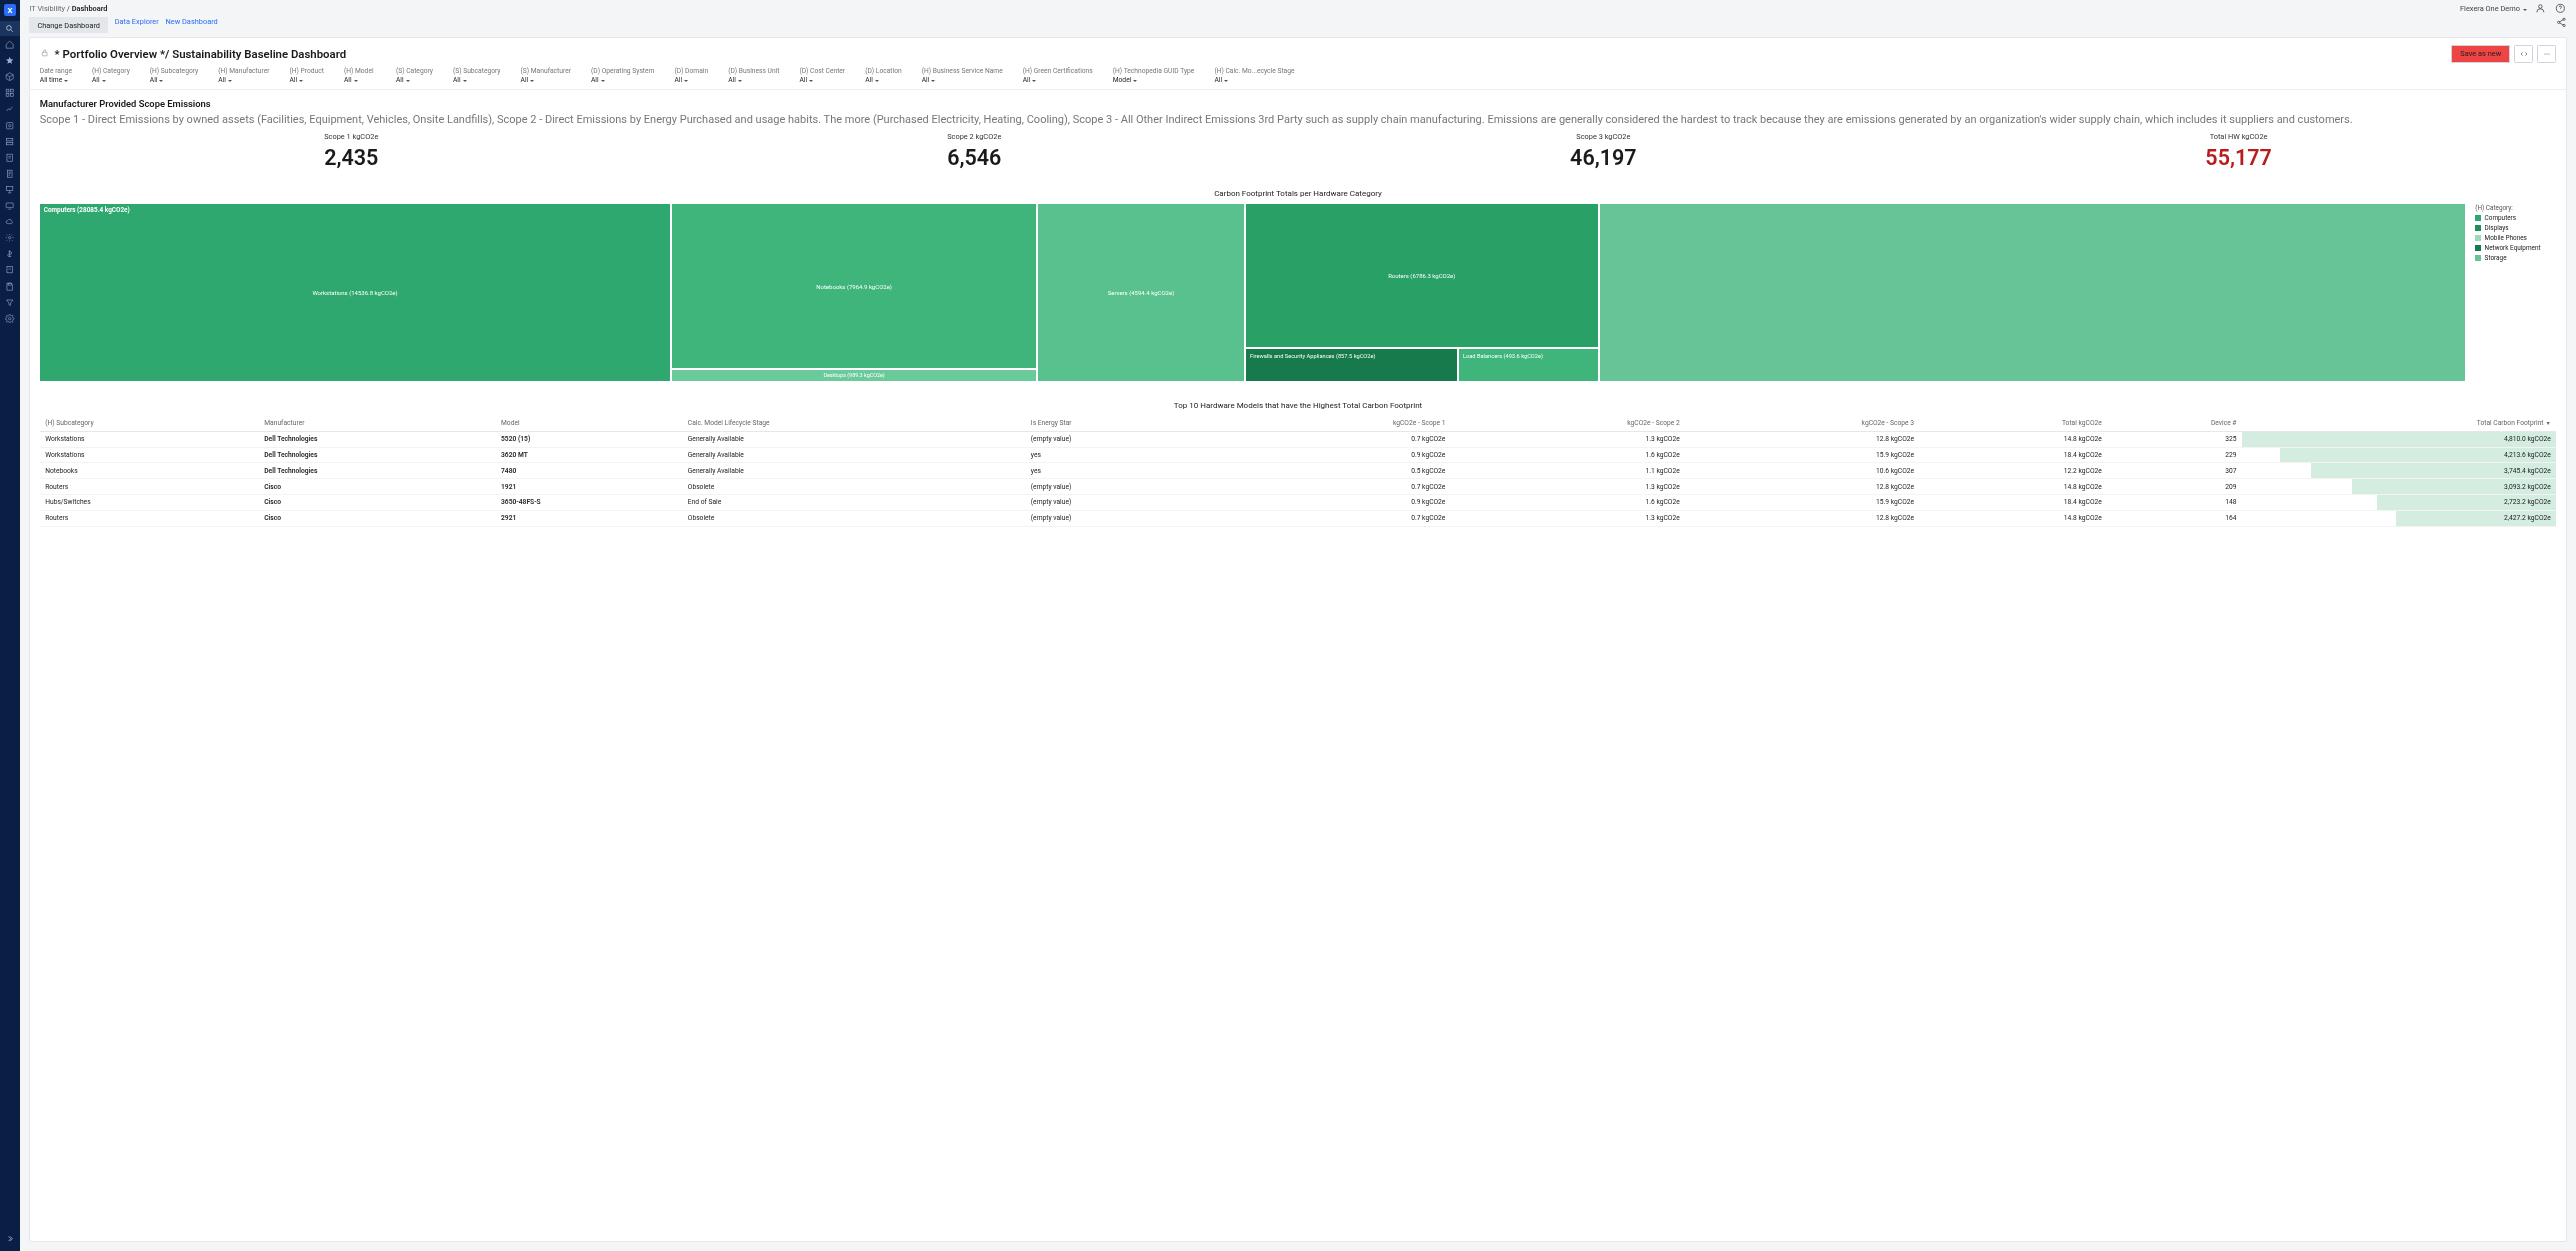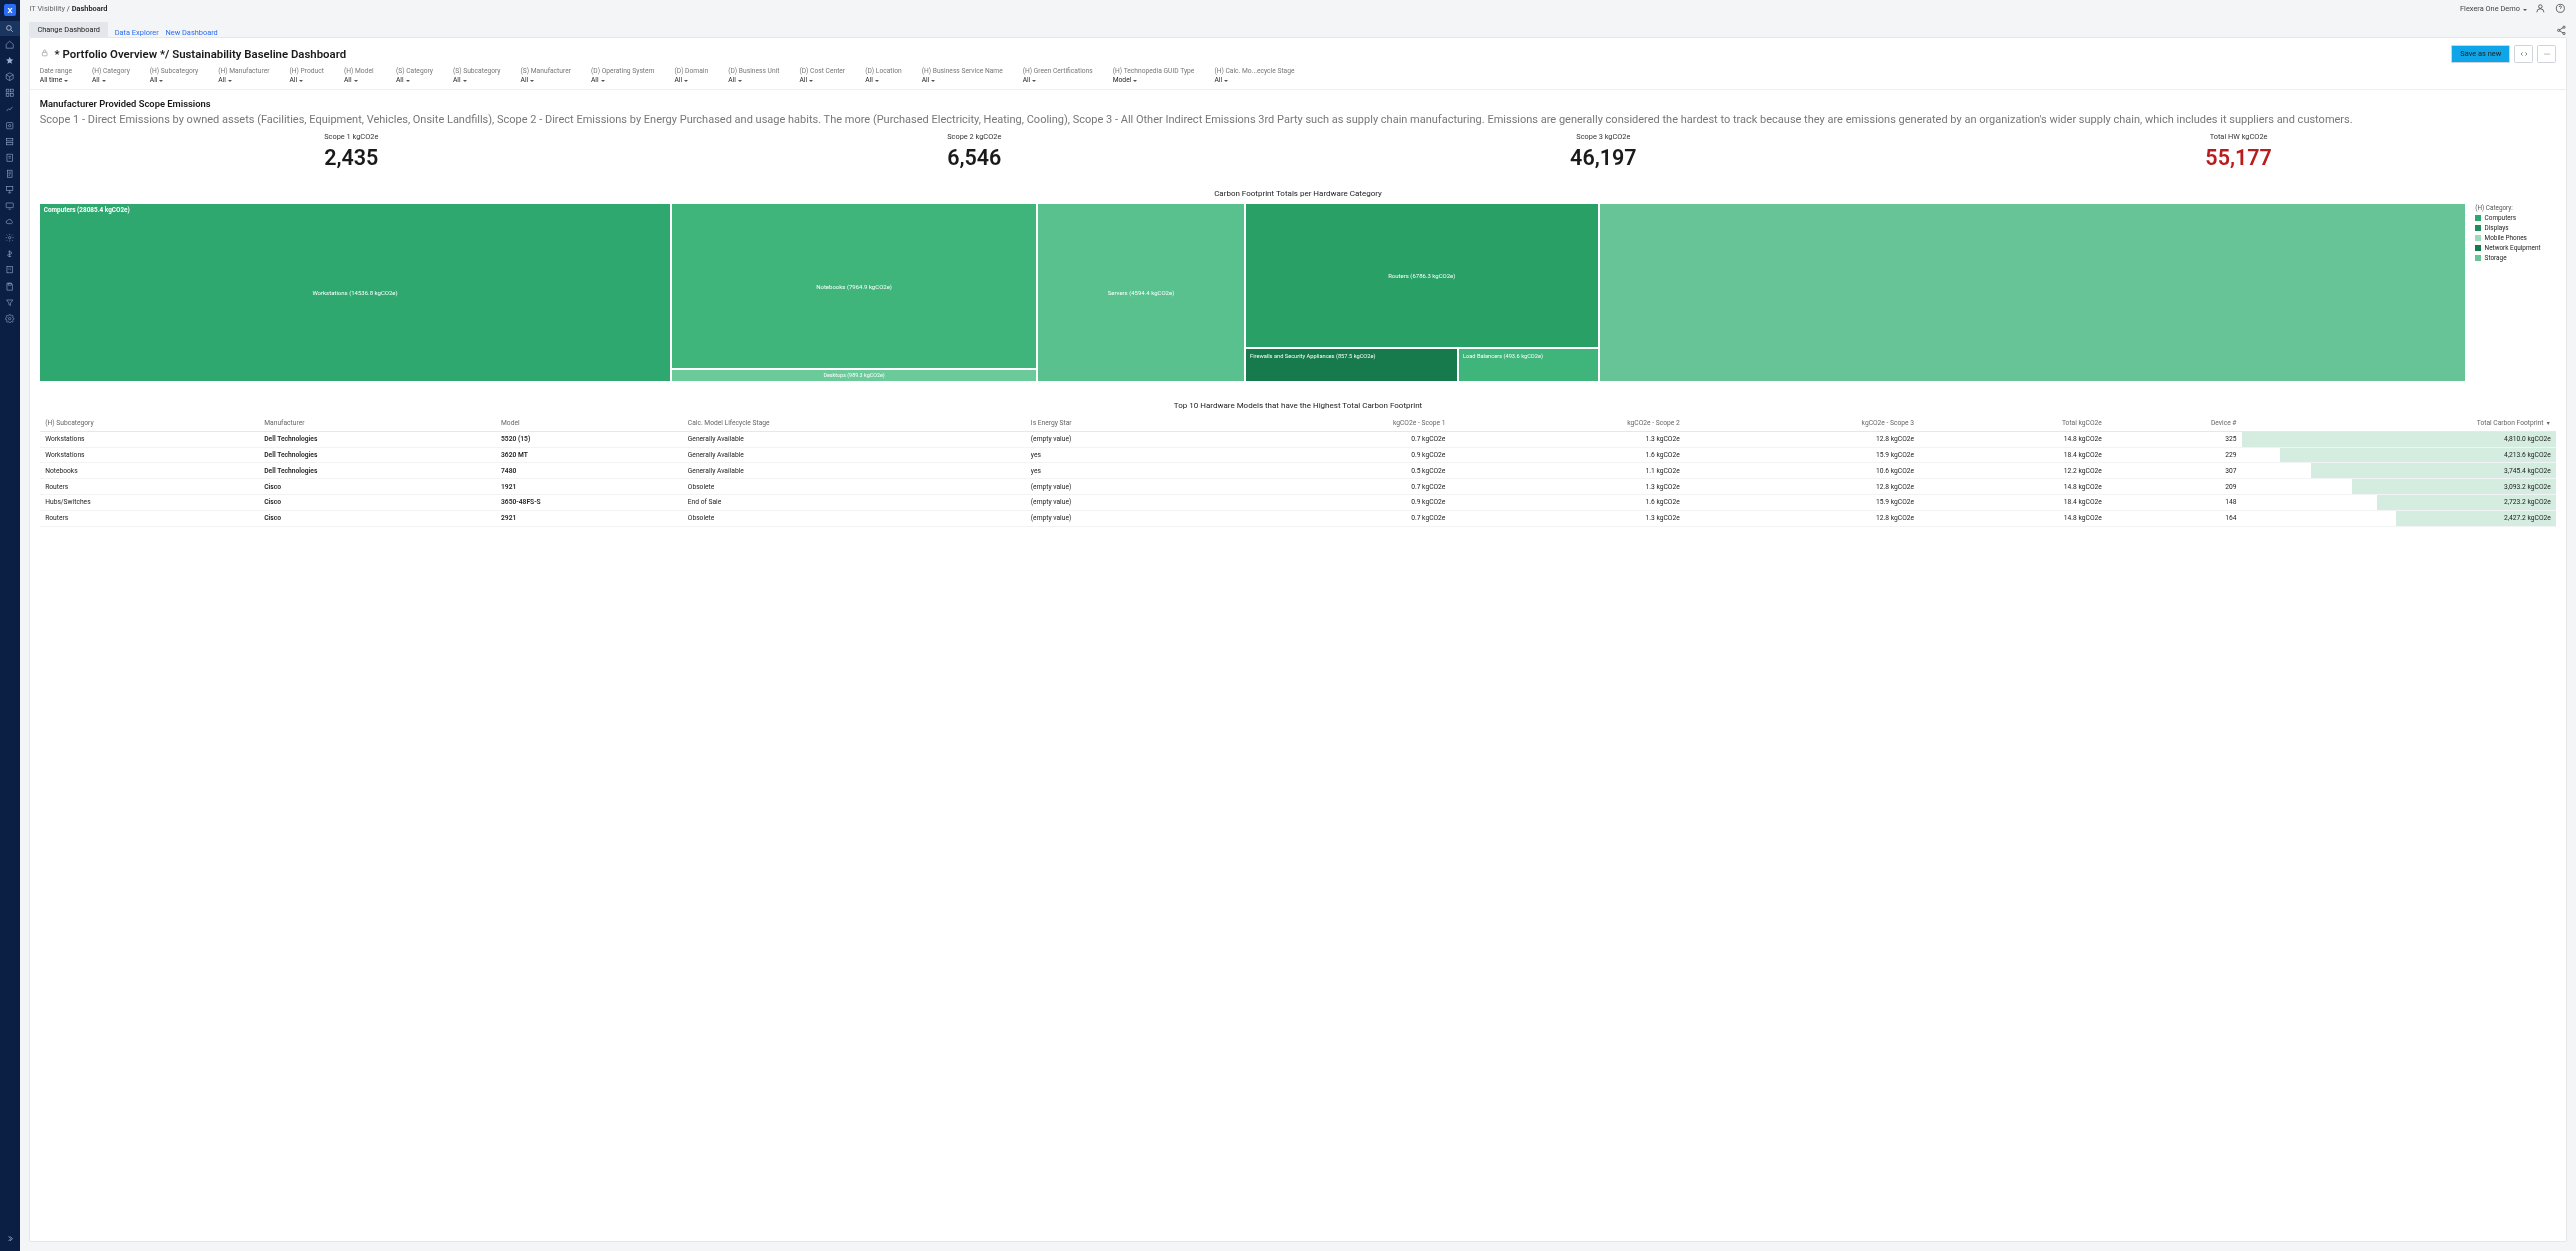"Change Dashboard" .secbar { align-items: flex-end -> flex-start }
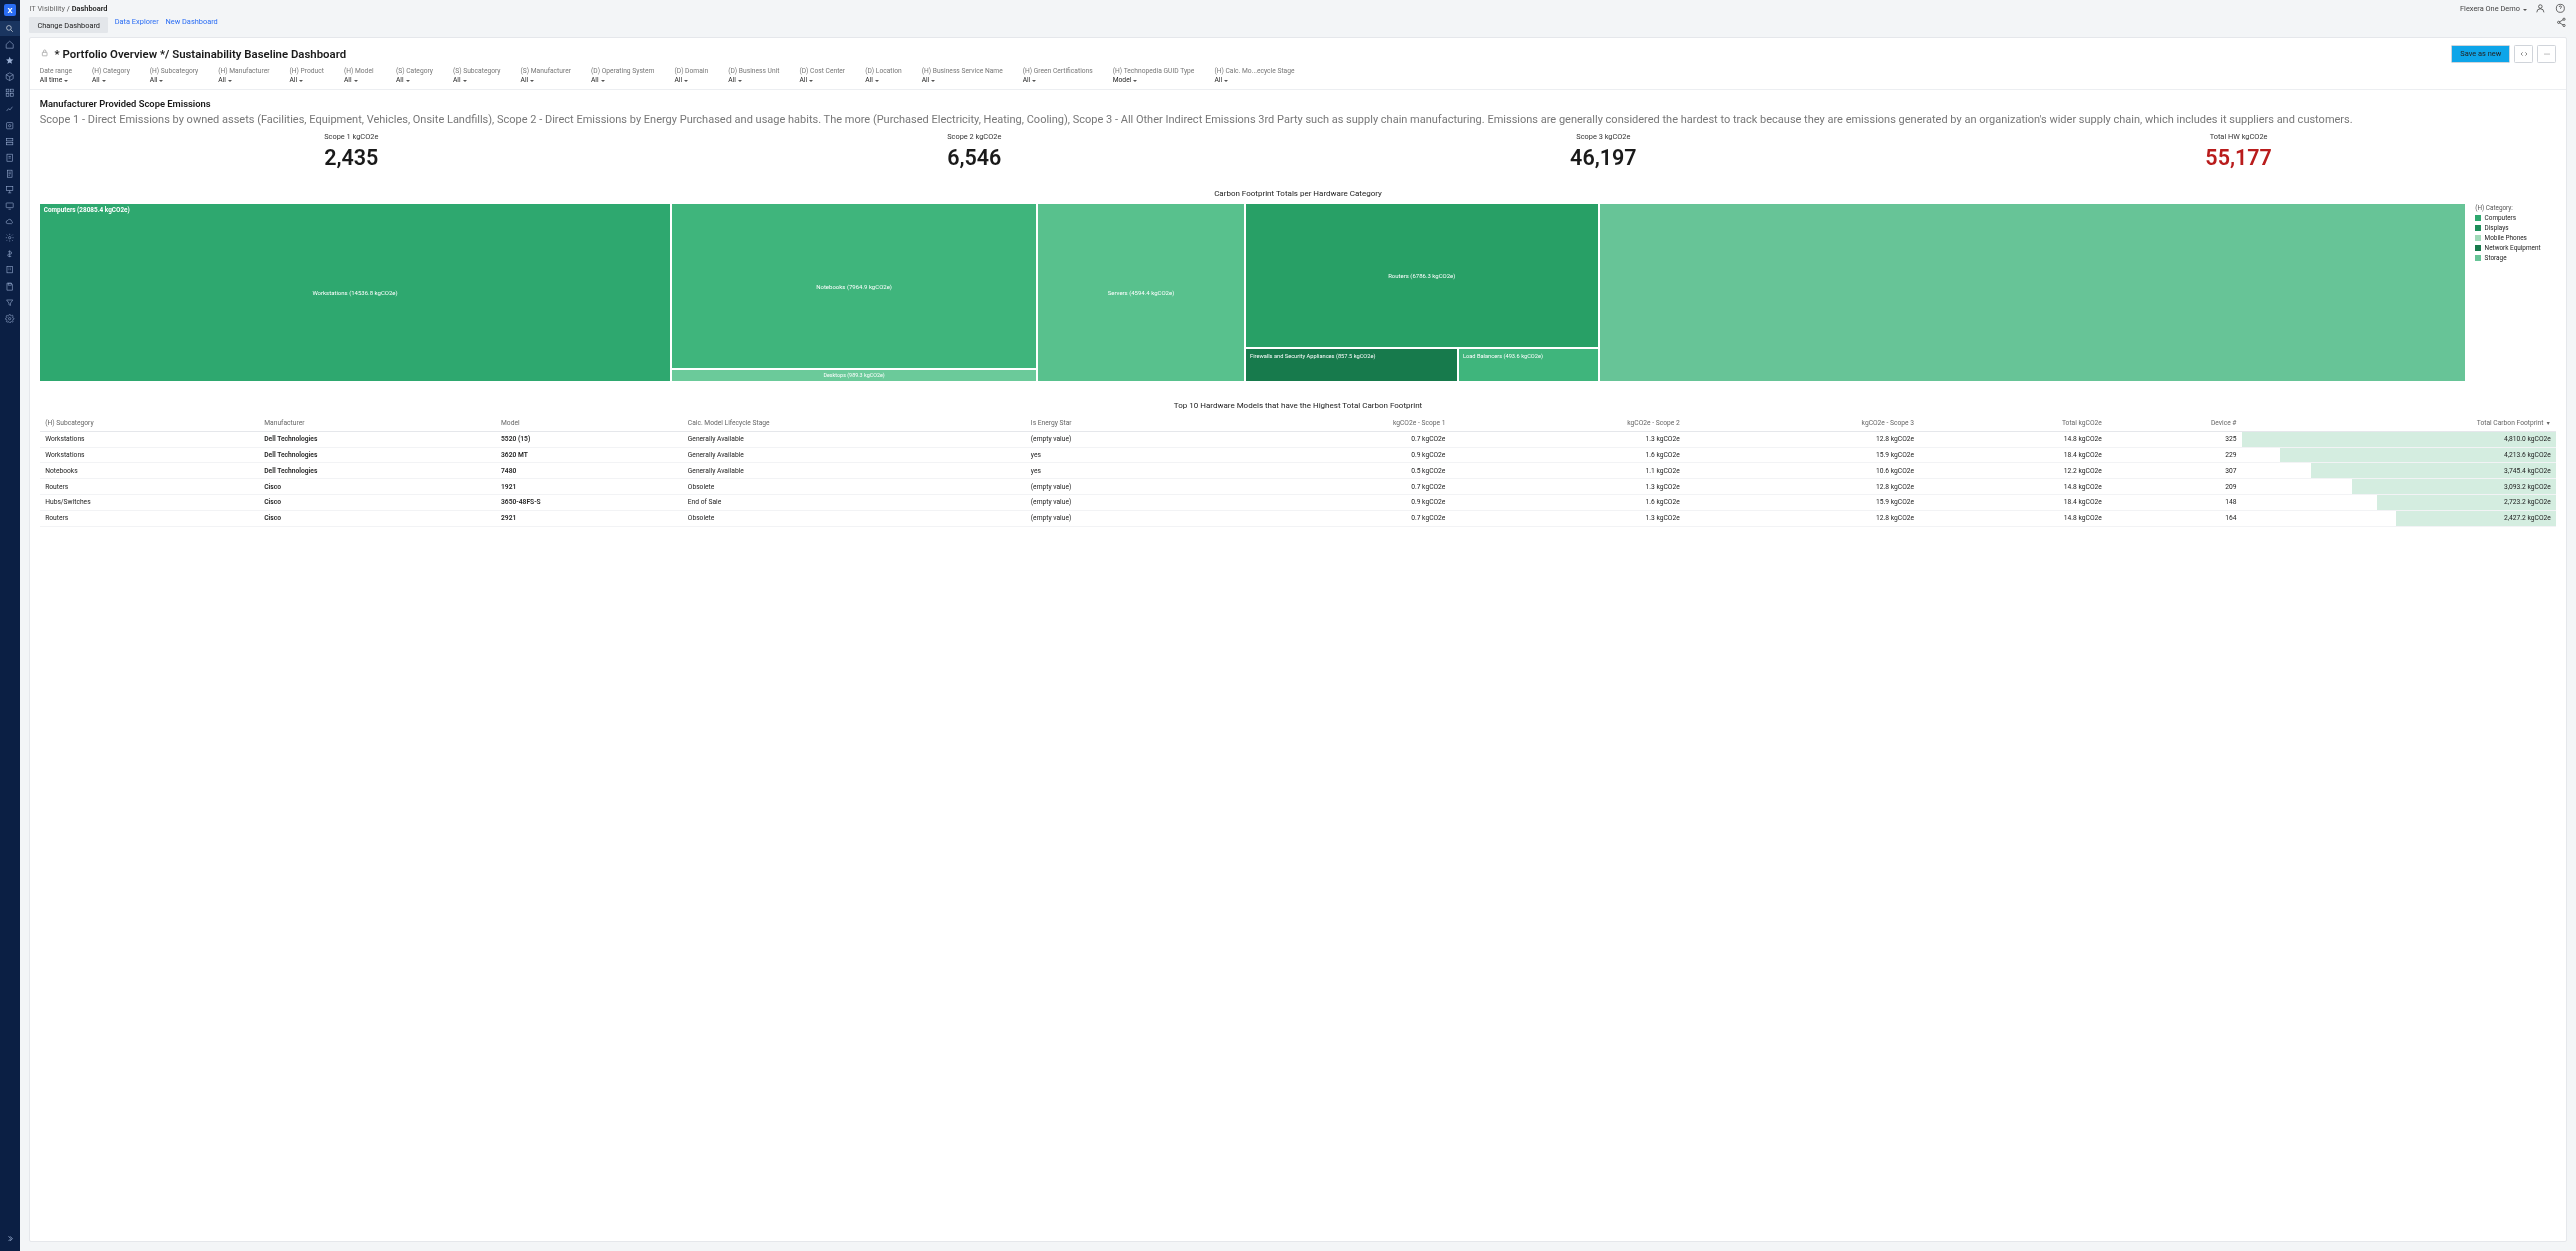"Save as new" .btn.outline { background: #0ea5e9 -> #ef4444 }
